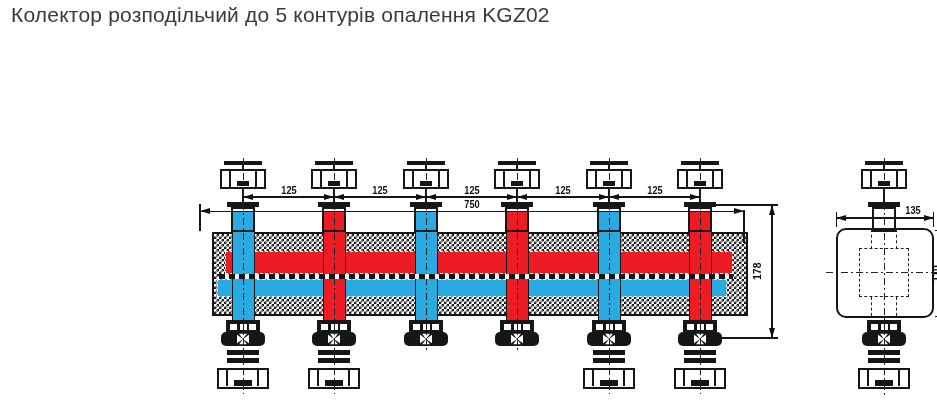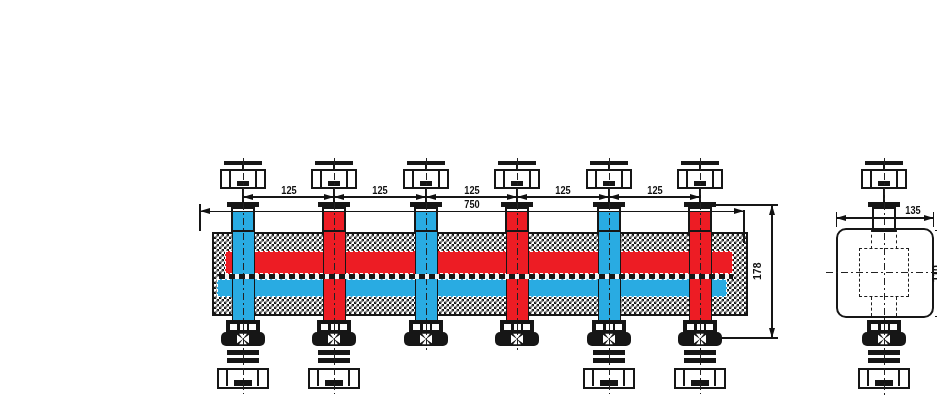"Колектор розподільчий до 5 контурів" div { html: none -> <div>Колектор розподільчий до 5 контурів опалення KGZ02</div> }
